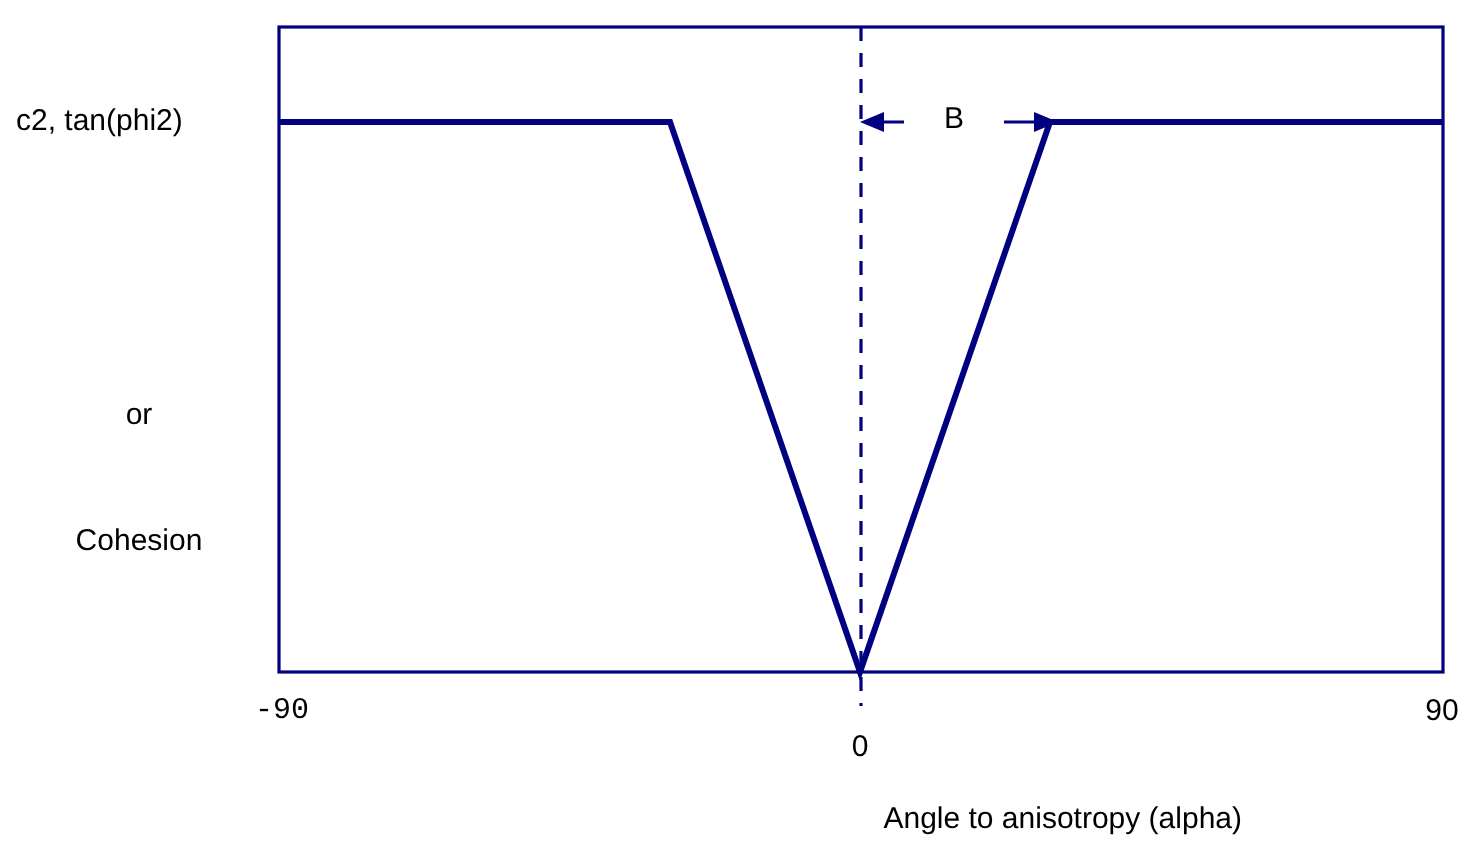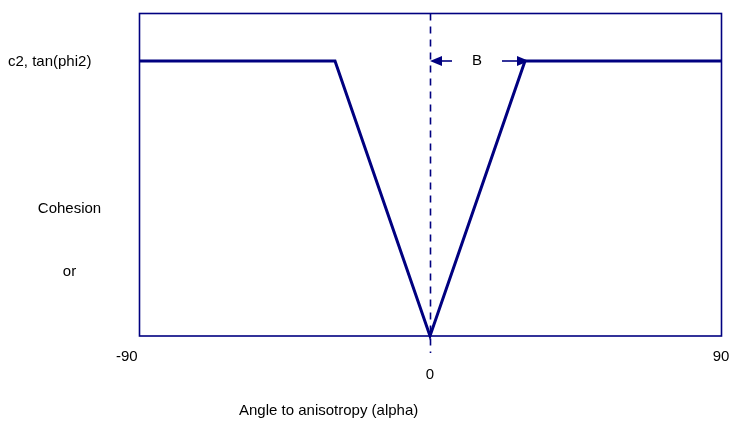"Cohesion" span { order: before "or" -> after "or" }
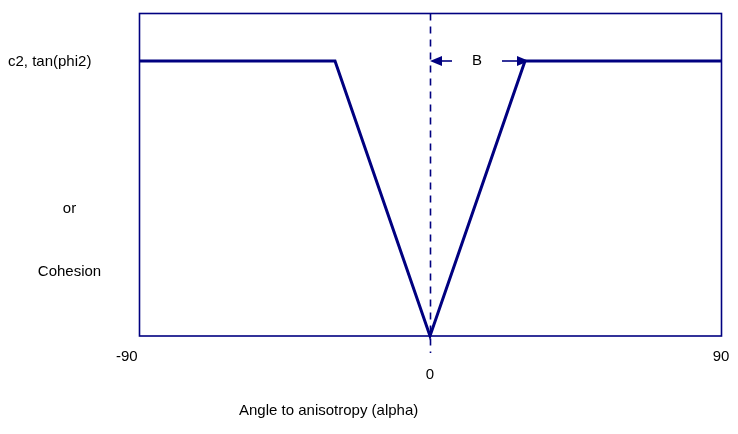"-90" #xtick-min { font-family: none -> Liberation Mono, monospace; text-align: left -> center }
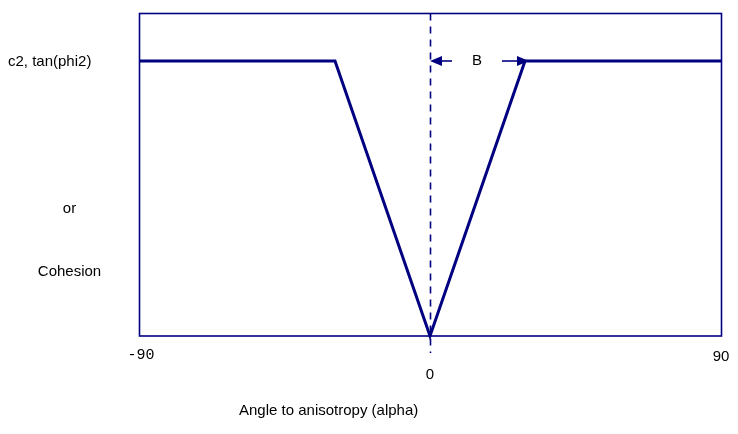"Angle to anisotropy (alpha)" #xaxis-title { text-align: left -> right }
